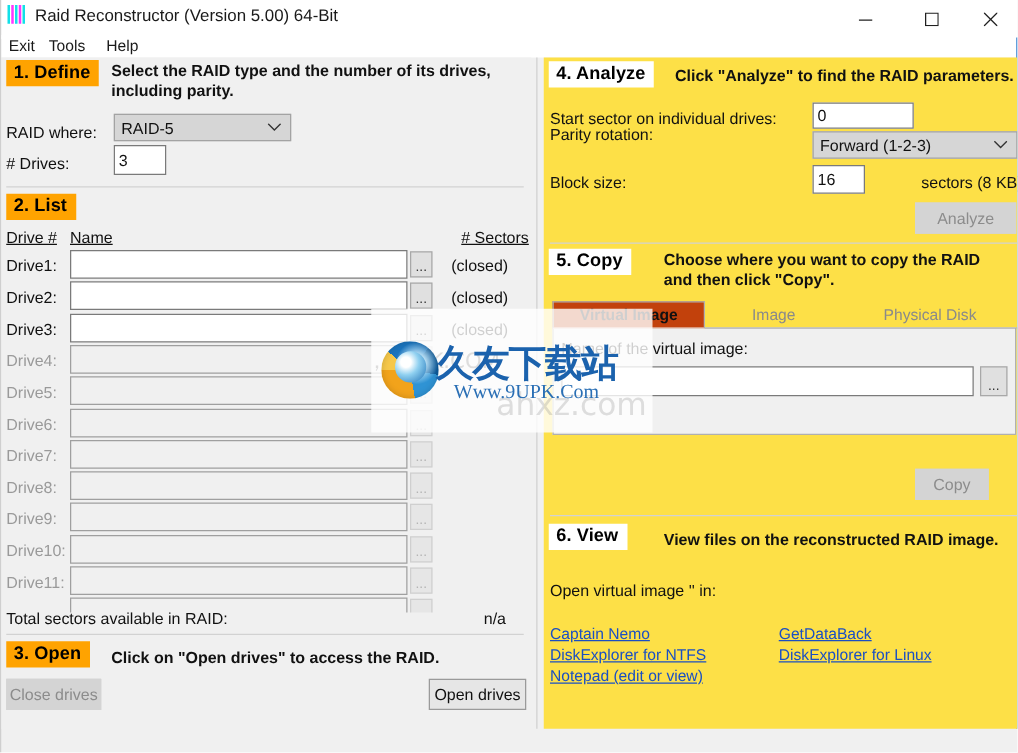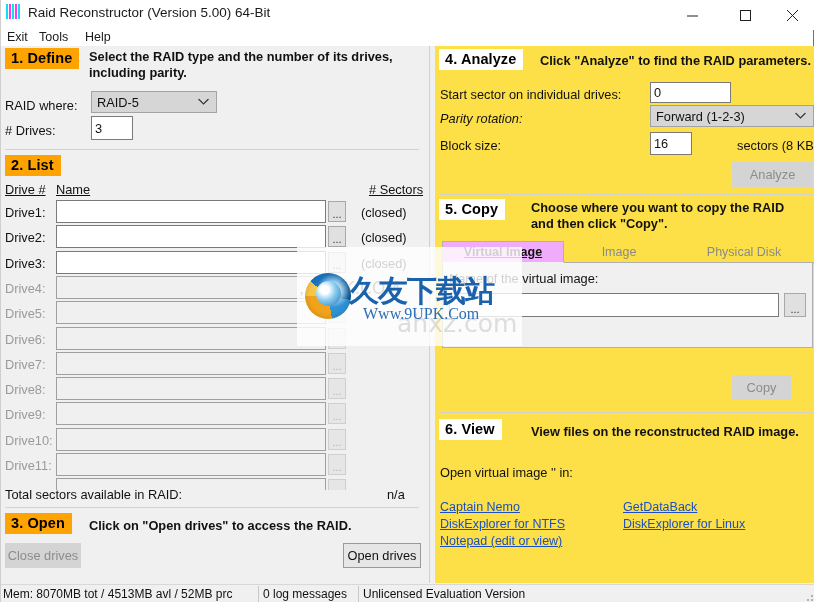"RAID-5" div.combo { width: 126px -> 142px }
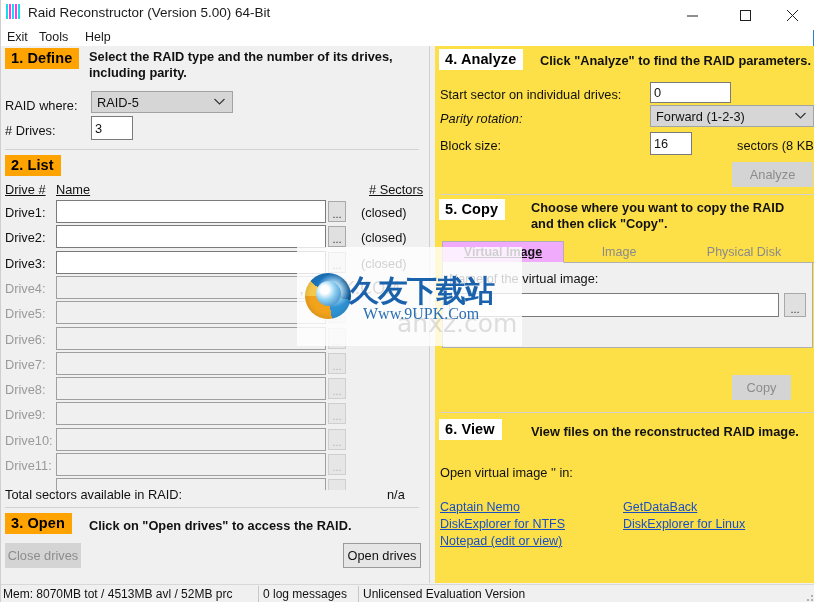"Parity rotation:" div.lbl { font-style: italic -> none; top: 65px -> 54px }
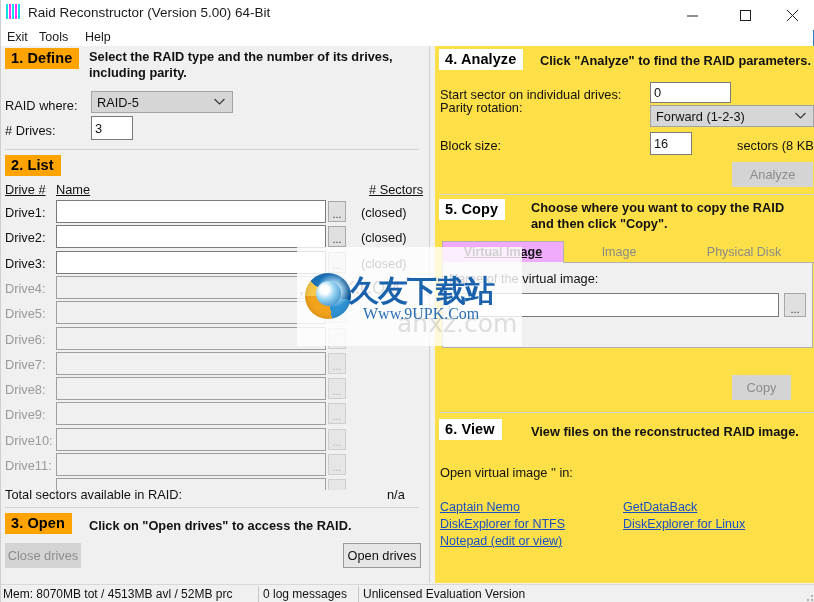"Virtual Image" .tab.active { background: #f0abfc -> #c2410c; text-decoration: underline -> none }
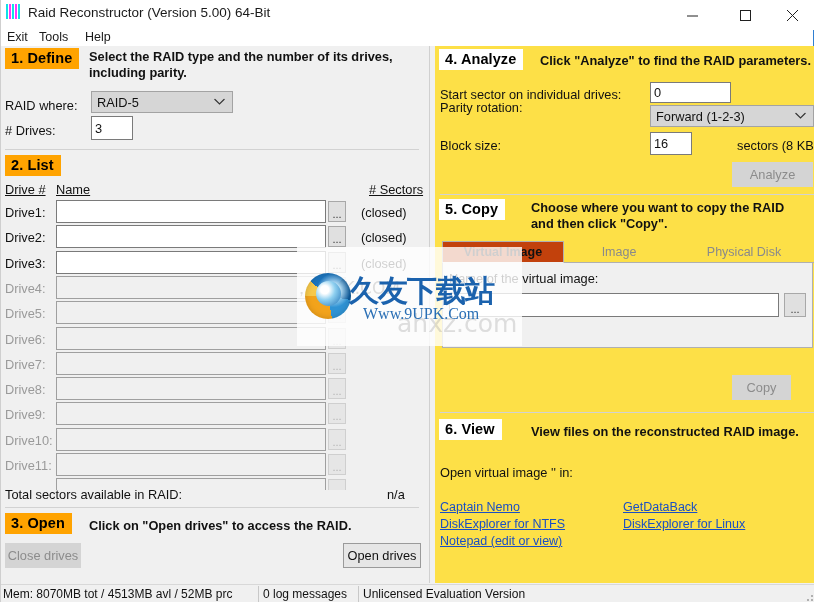"Mem: 8070MB tot / 4513MB" div.statusbar { html: <div> <div>Mem: 8070MB tot / 4513MB avl / 52MB prc</div> <div></div> <div>0 log messages</div> <div></div> <div>Unlicensed Evaluation Version</div> <div> <i></i> <i></i> <i></i> </div> </div> -> none }
